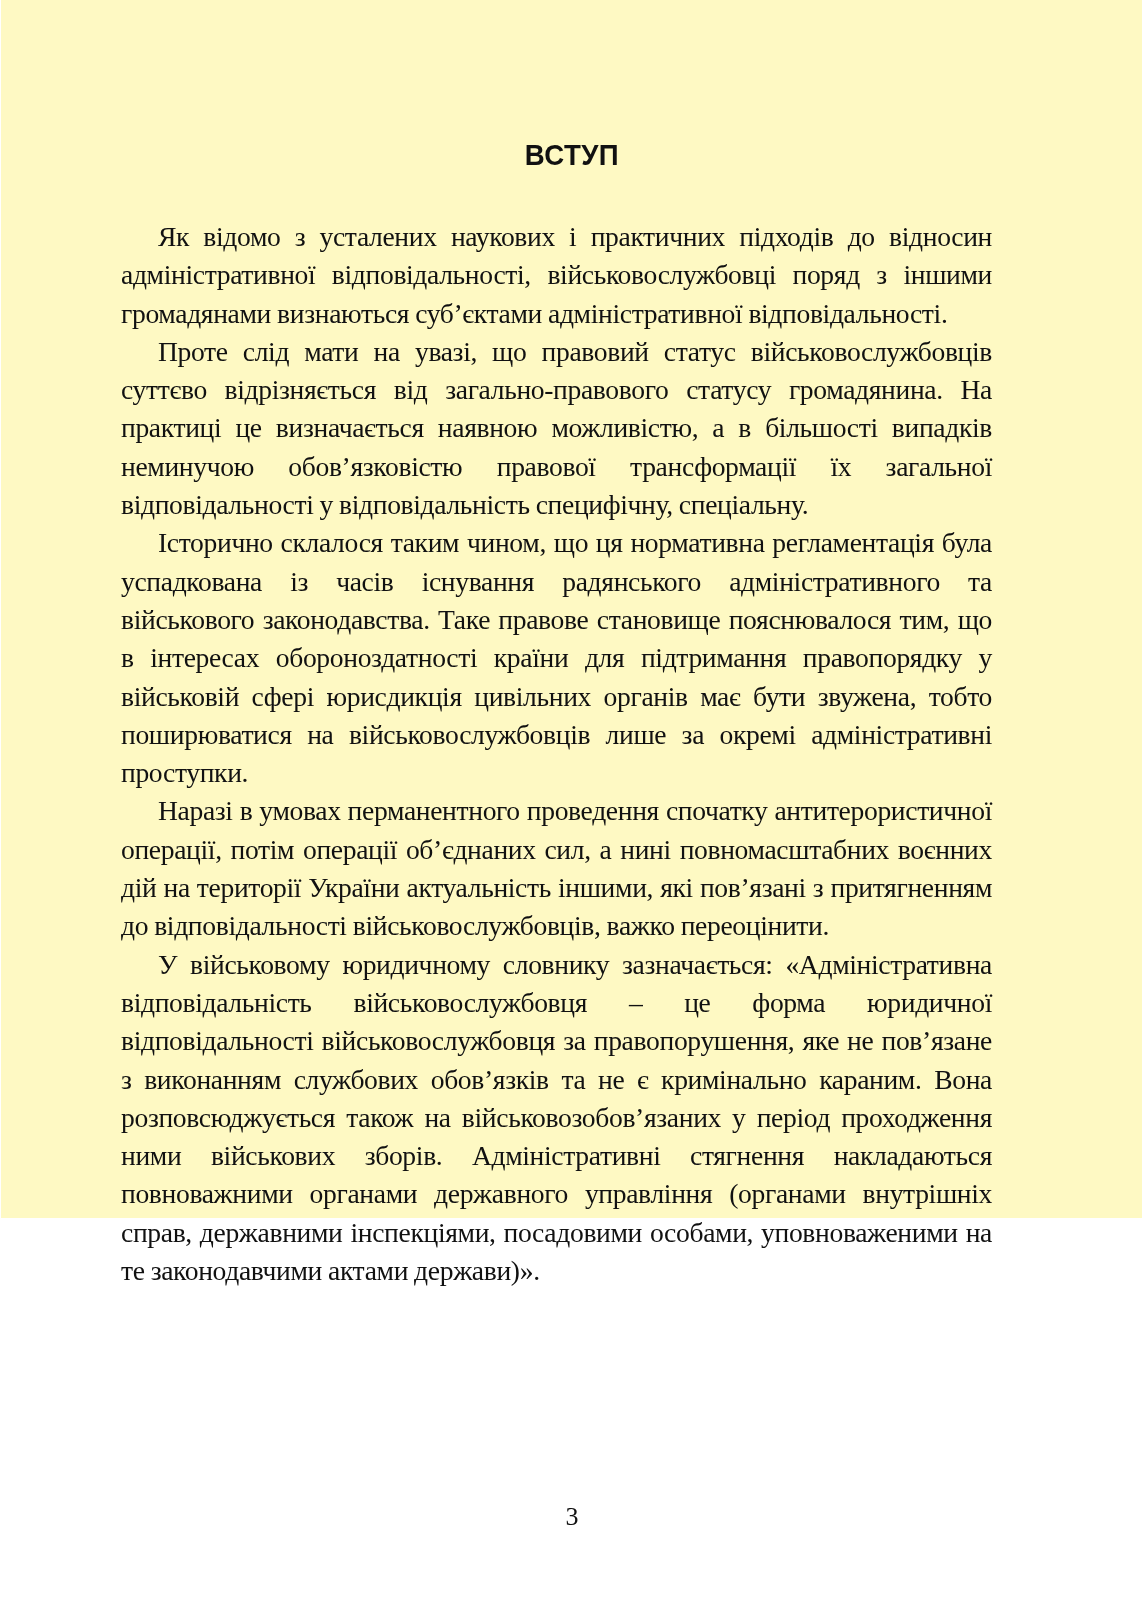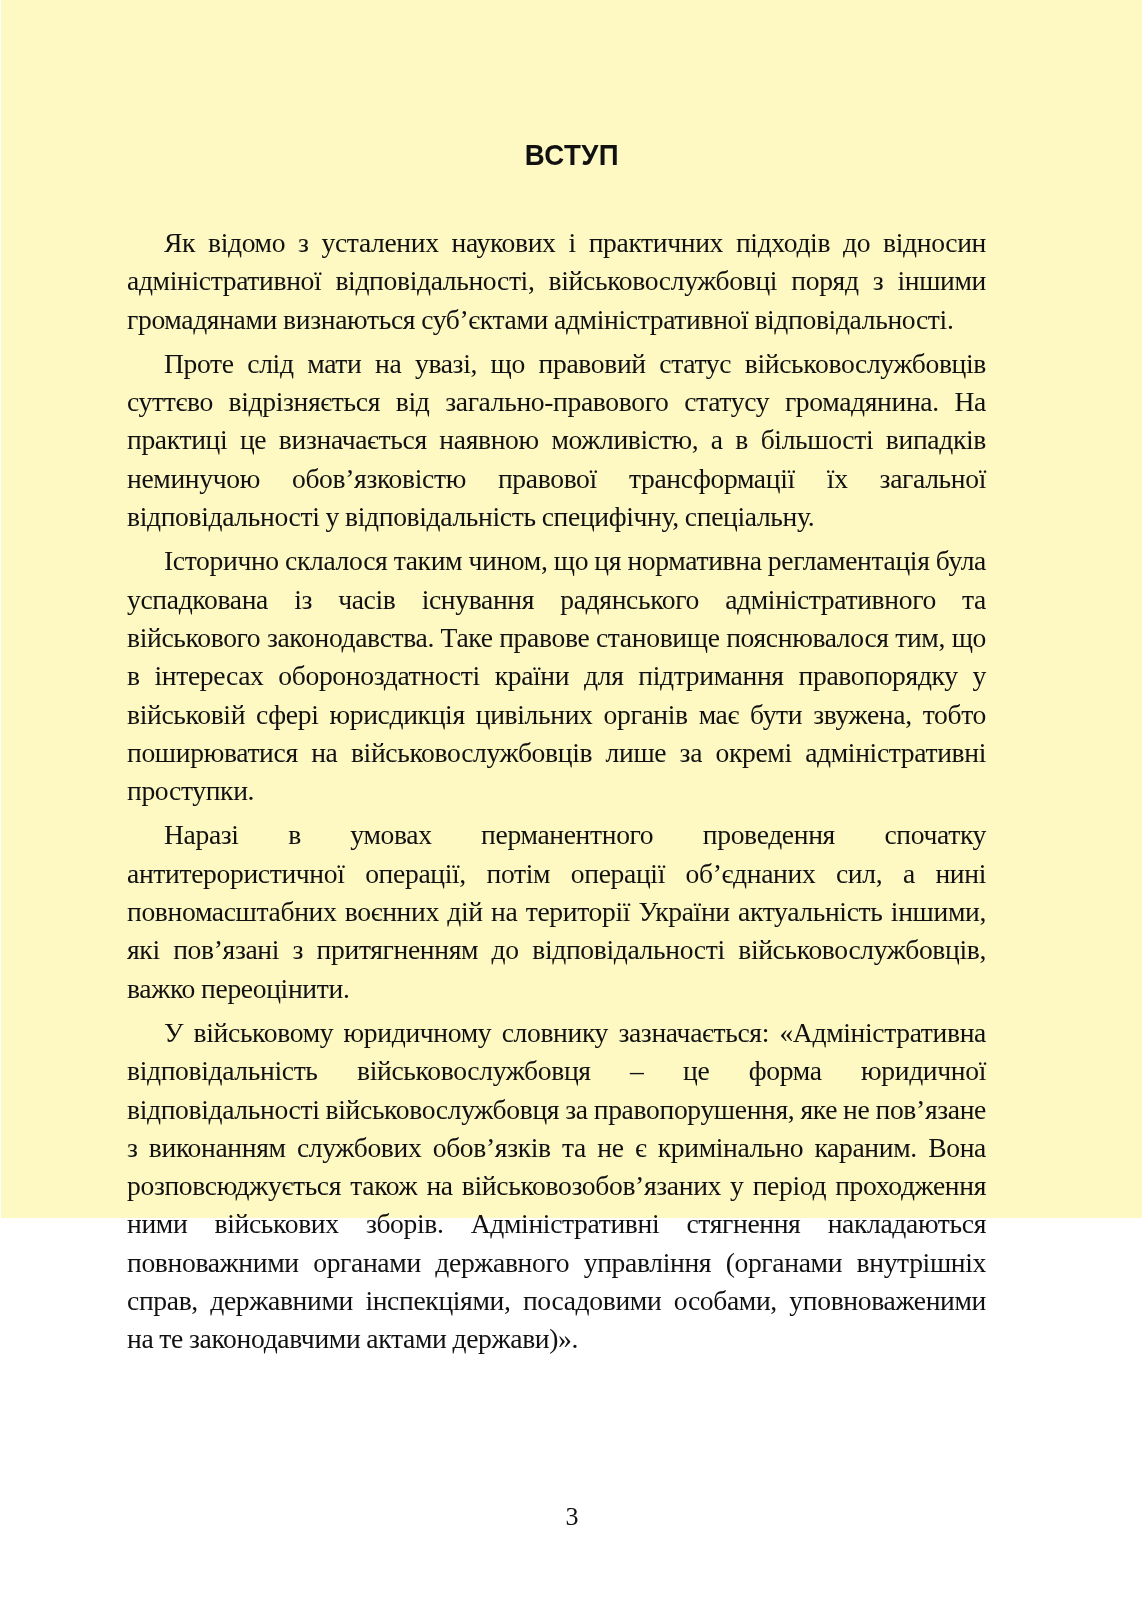"Як відомо з усталених наукових" .body-text p { margin: 6px -> 0 }
